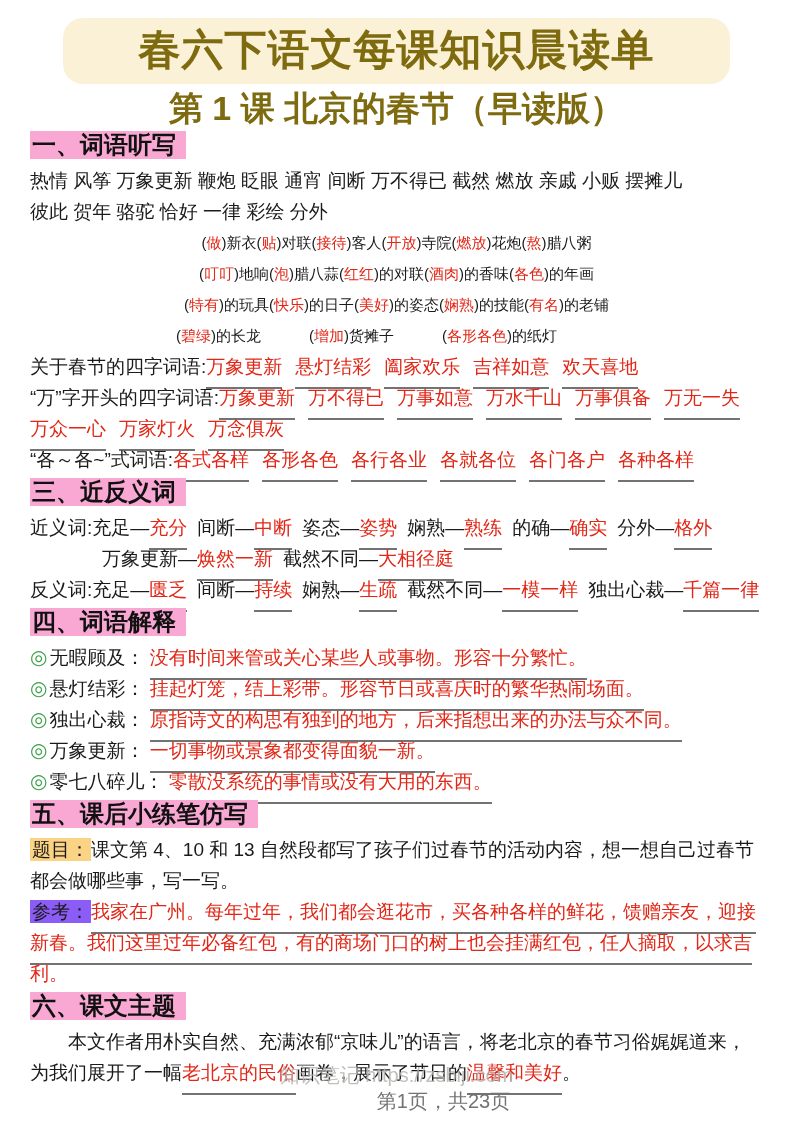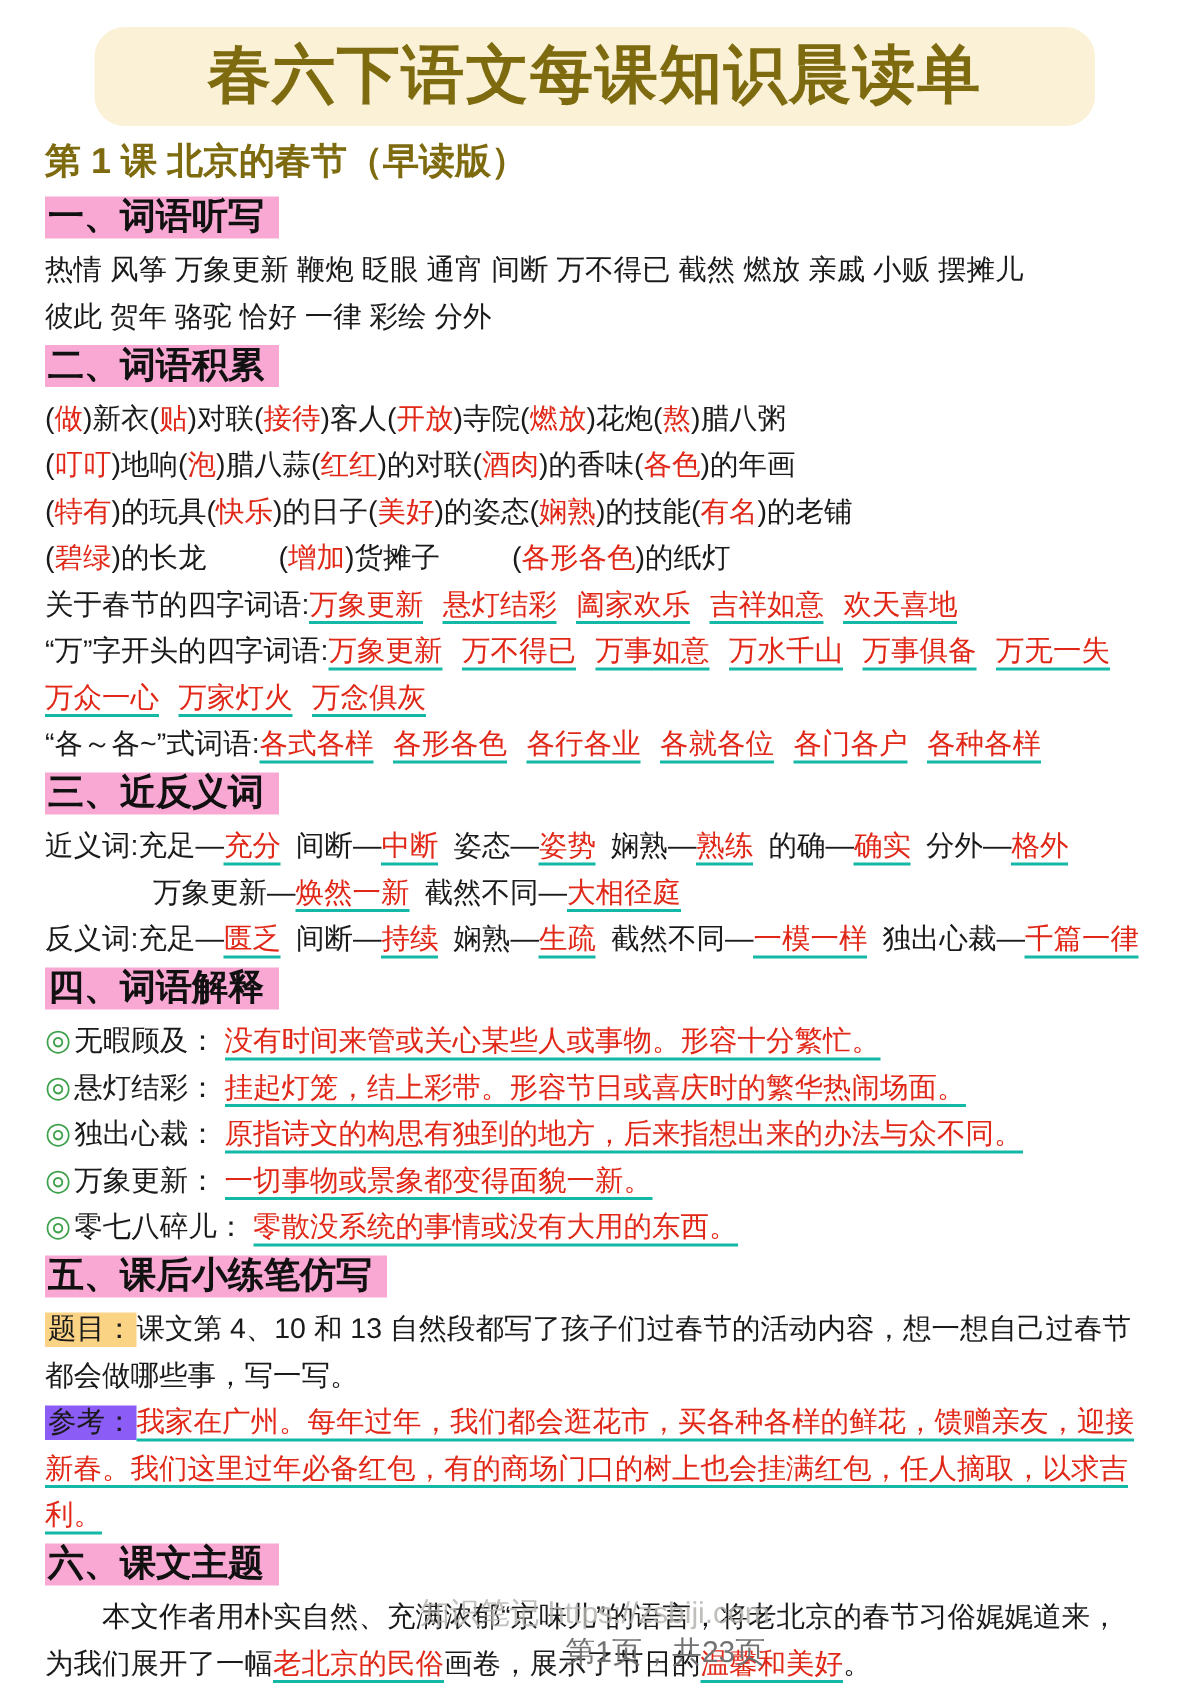"第 1 课 北京的春节（早读版）" .subtitle { font-size: 24px -> 34px; text-align: left -> center }
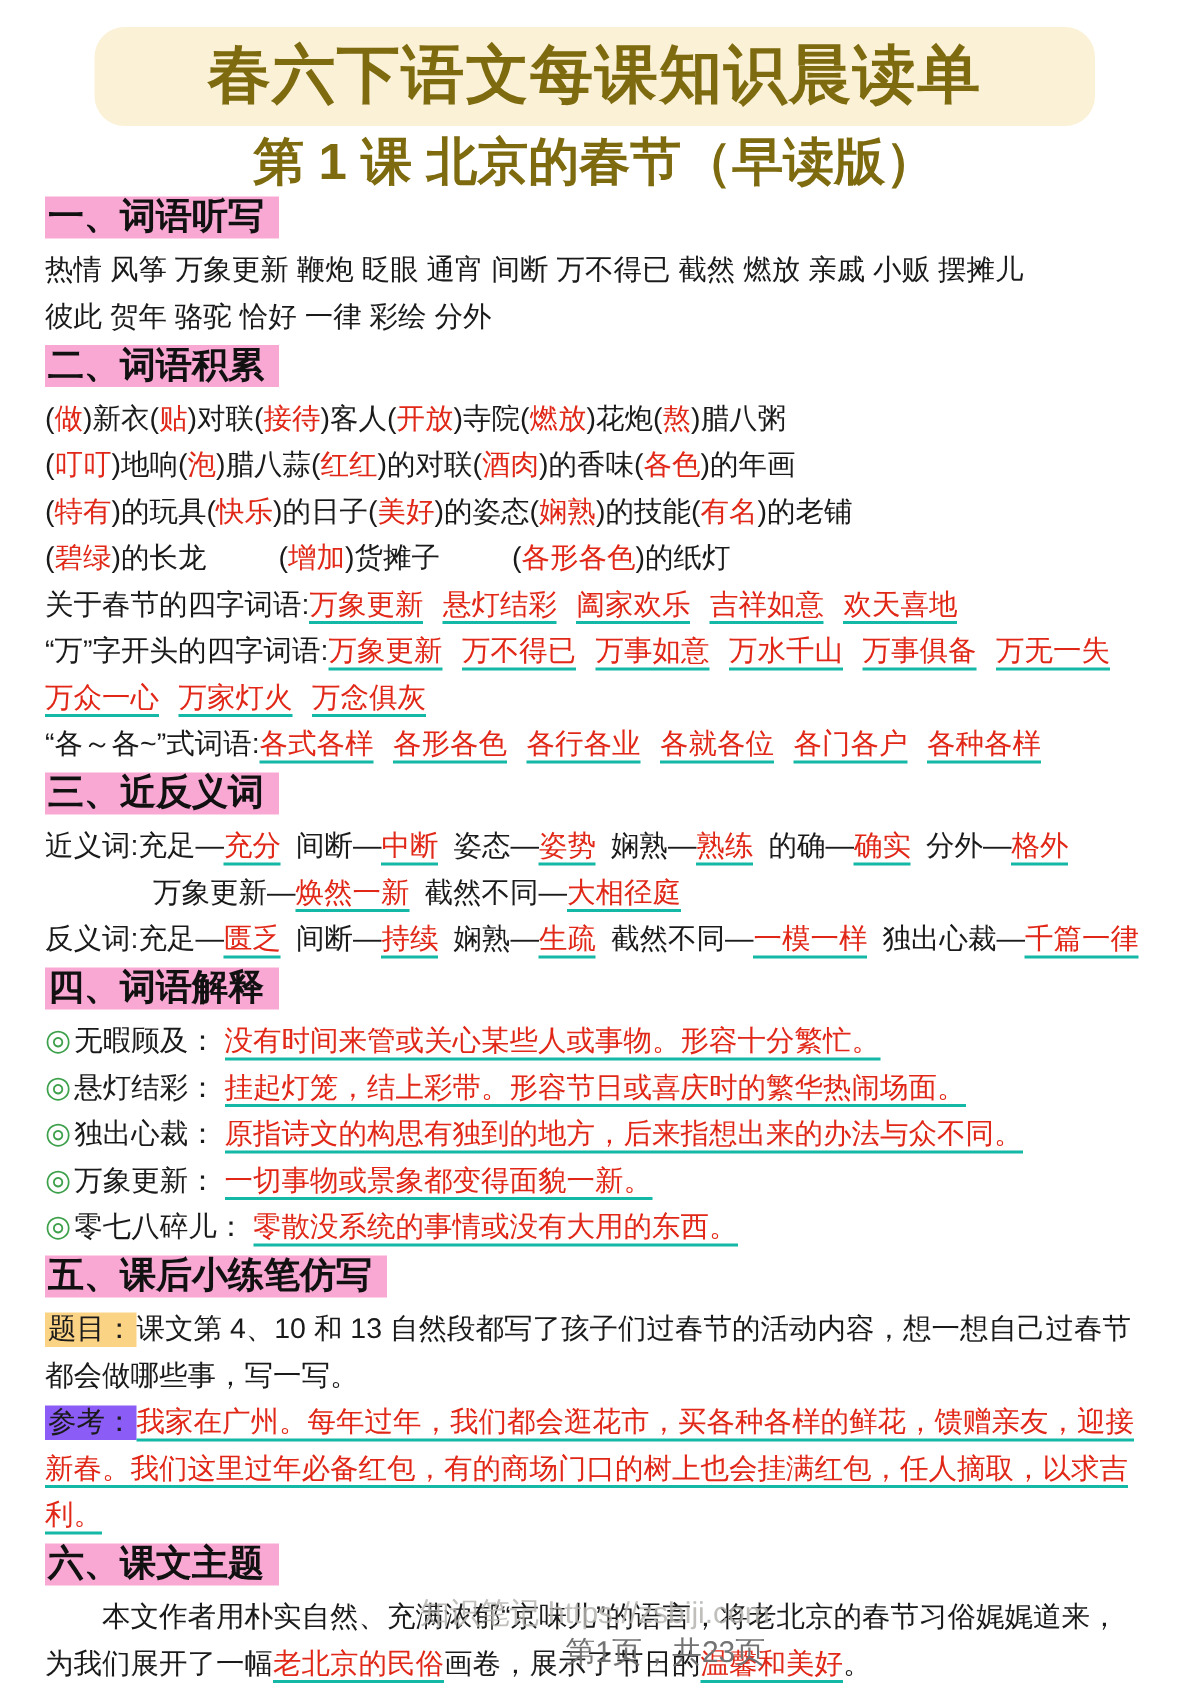"二、词语积累" span.hl { html: <span>二、词语积累</span> -> none }
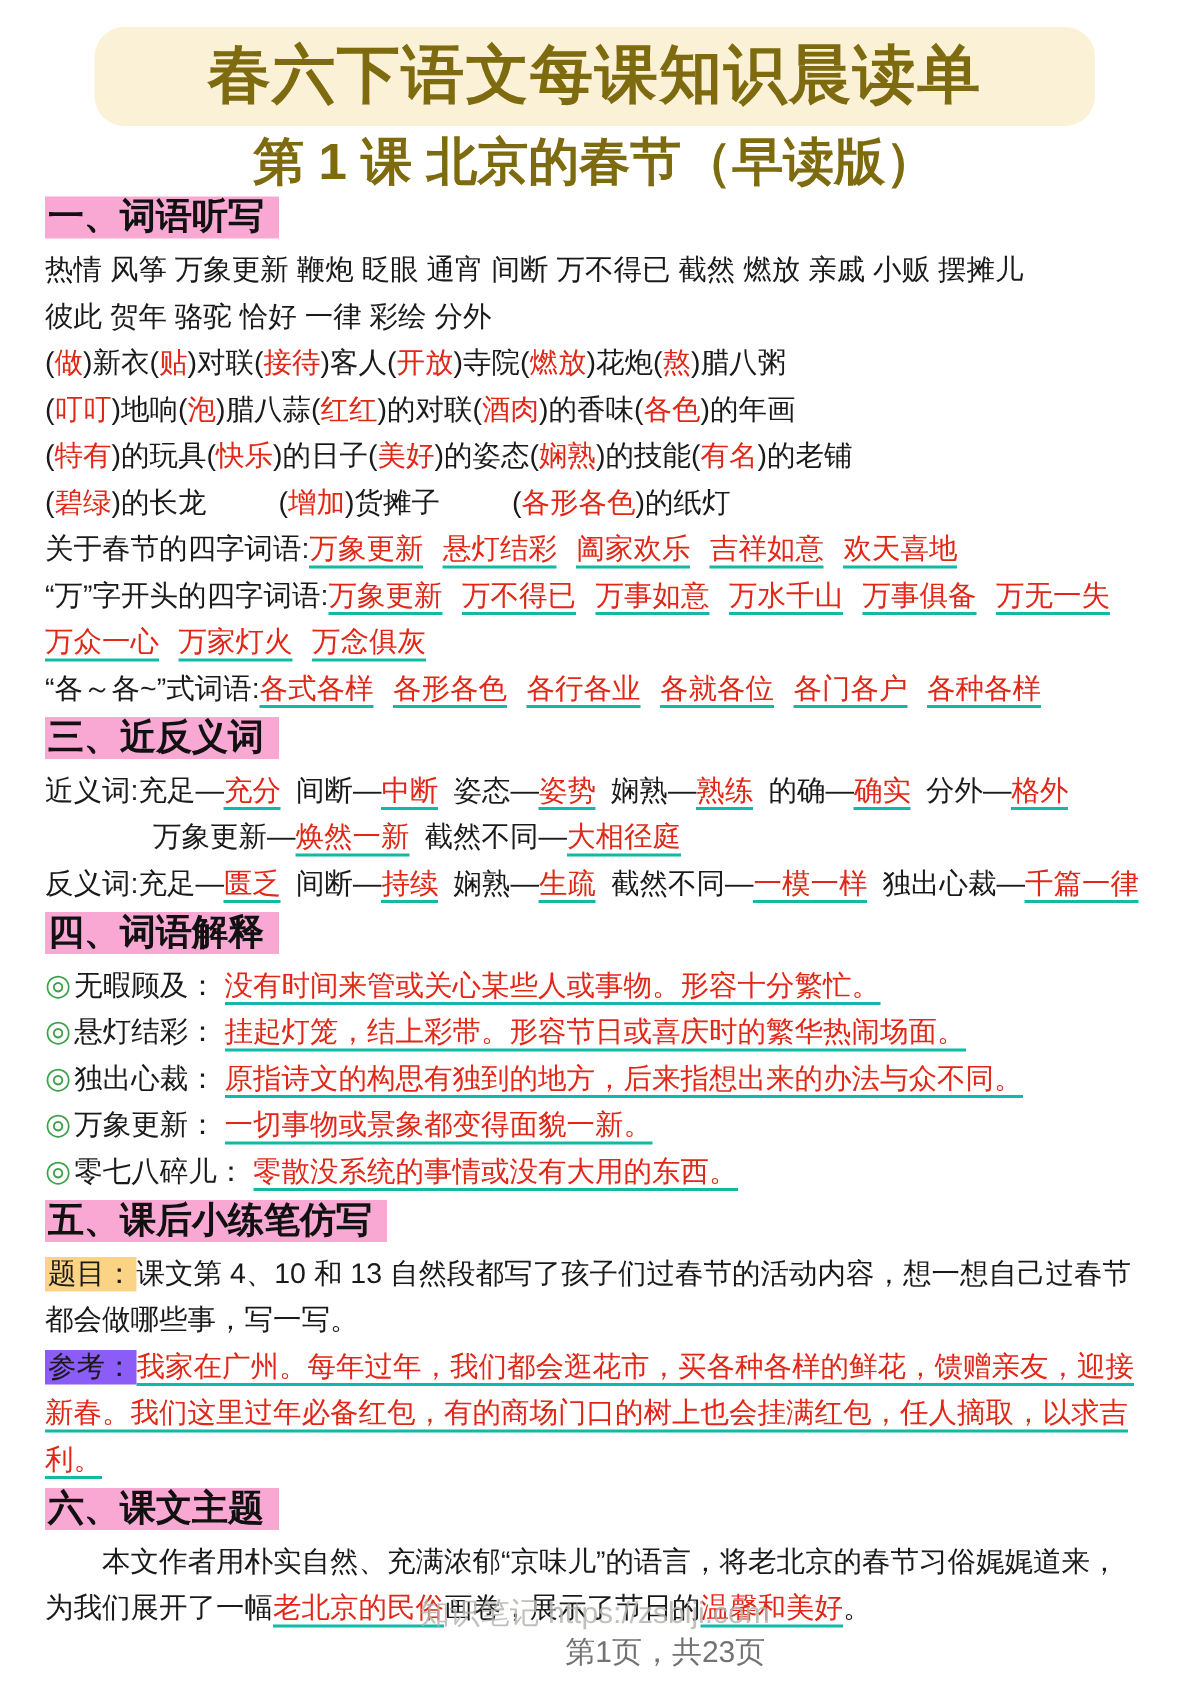"(做)新衣" .row { font-size: 19px -> 15px; justify-content: flex-start -> center }
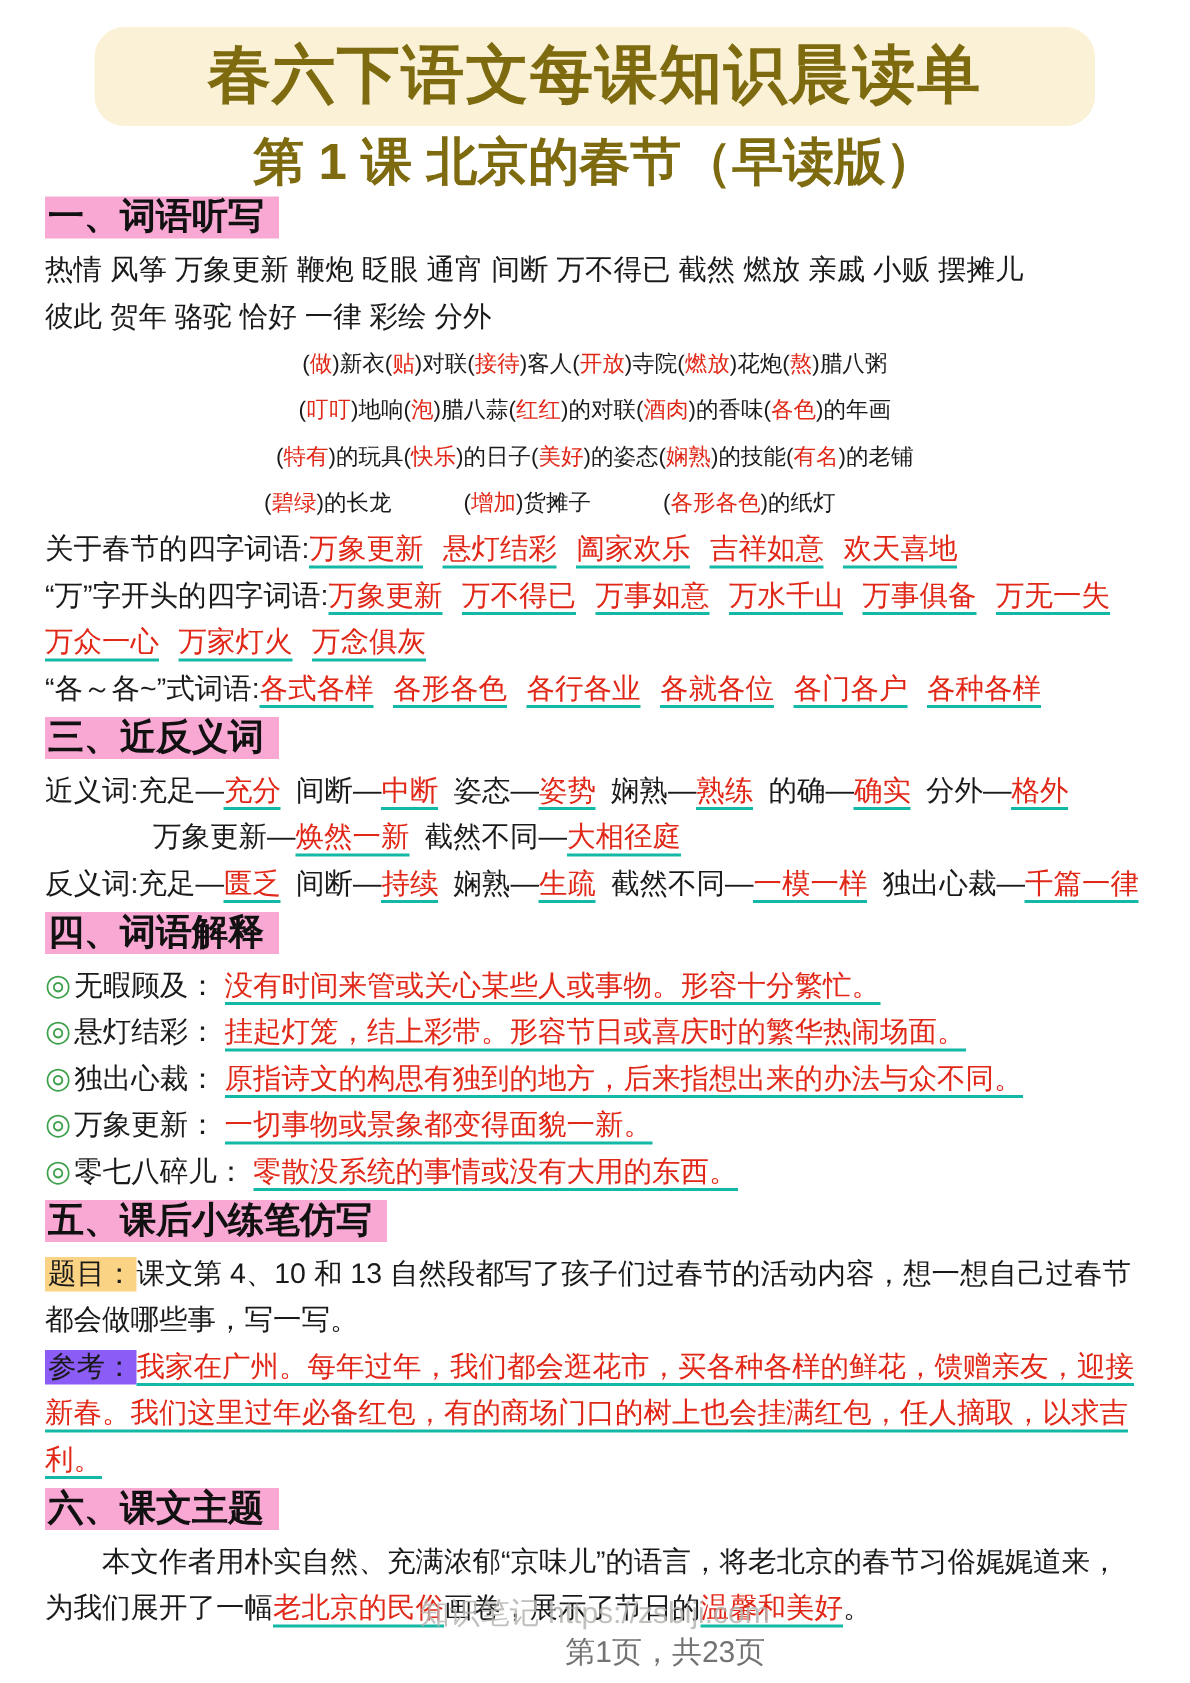"万象更新" .ru { border-bottom: 2px solid #14b8a6 -> 2px solid #737373; padding-bottom: 0px -> 10px }
